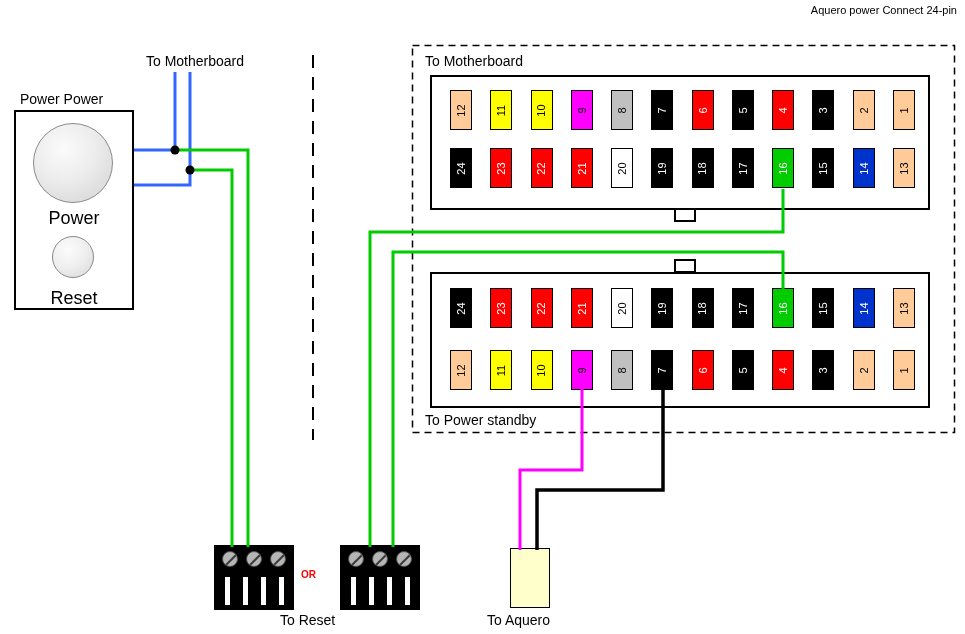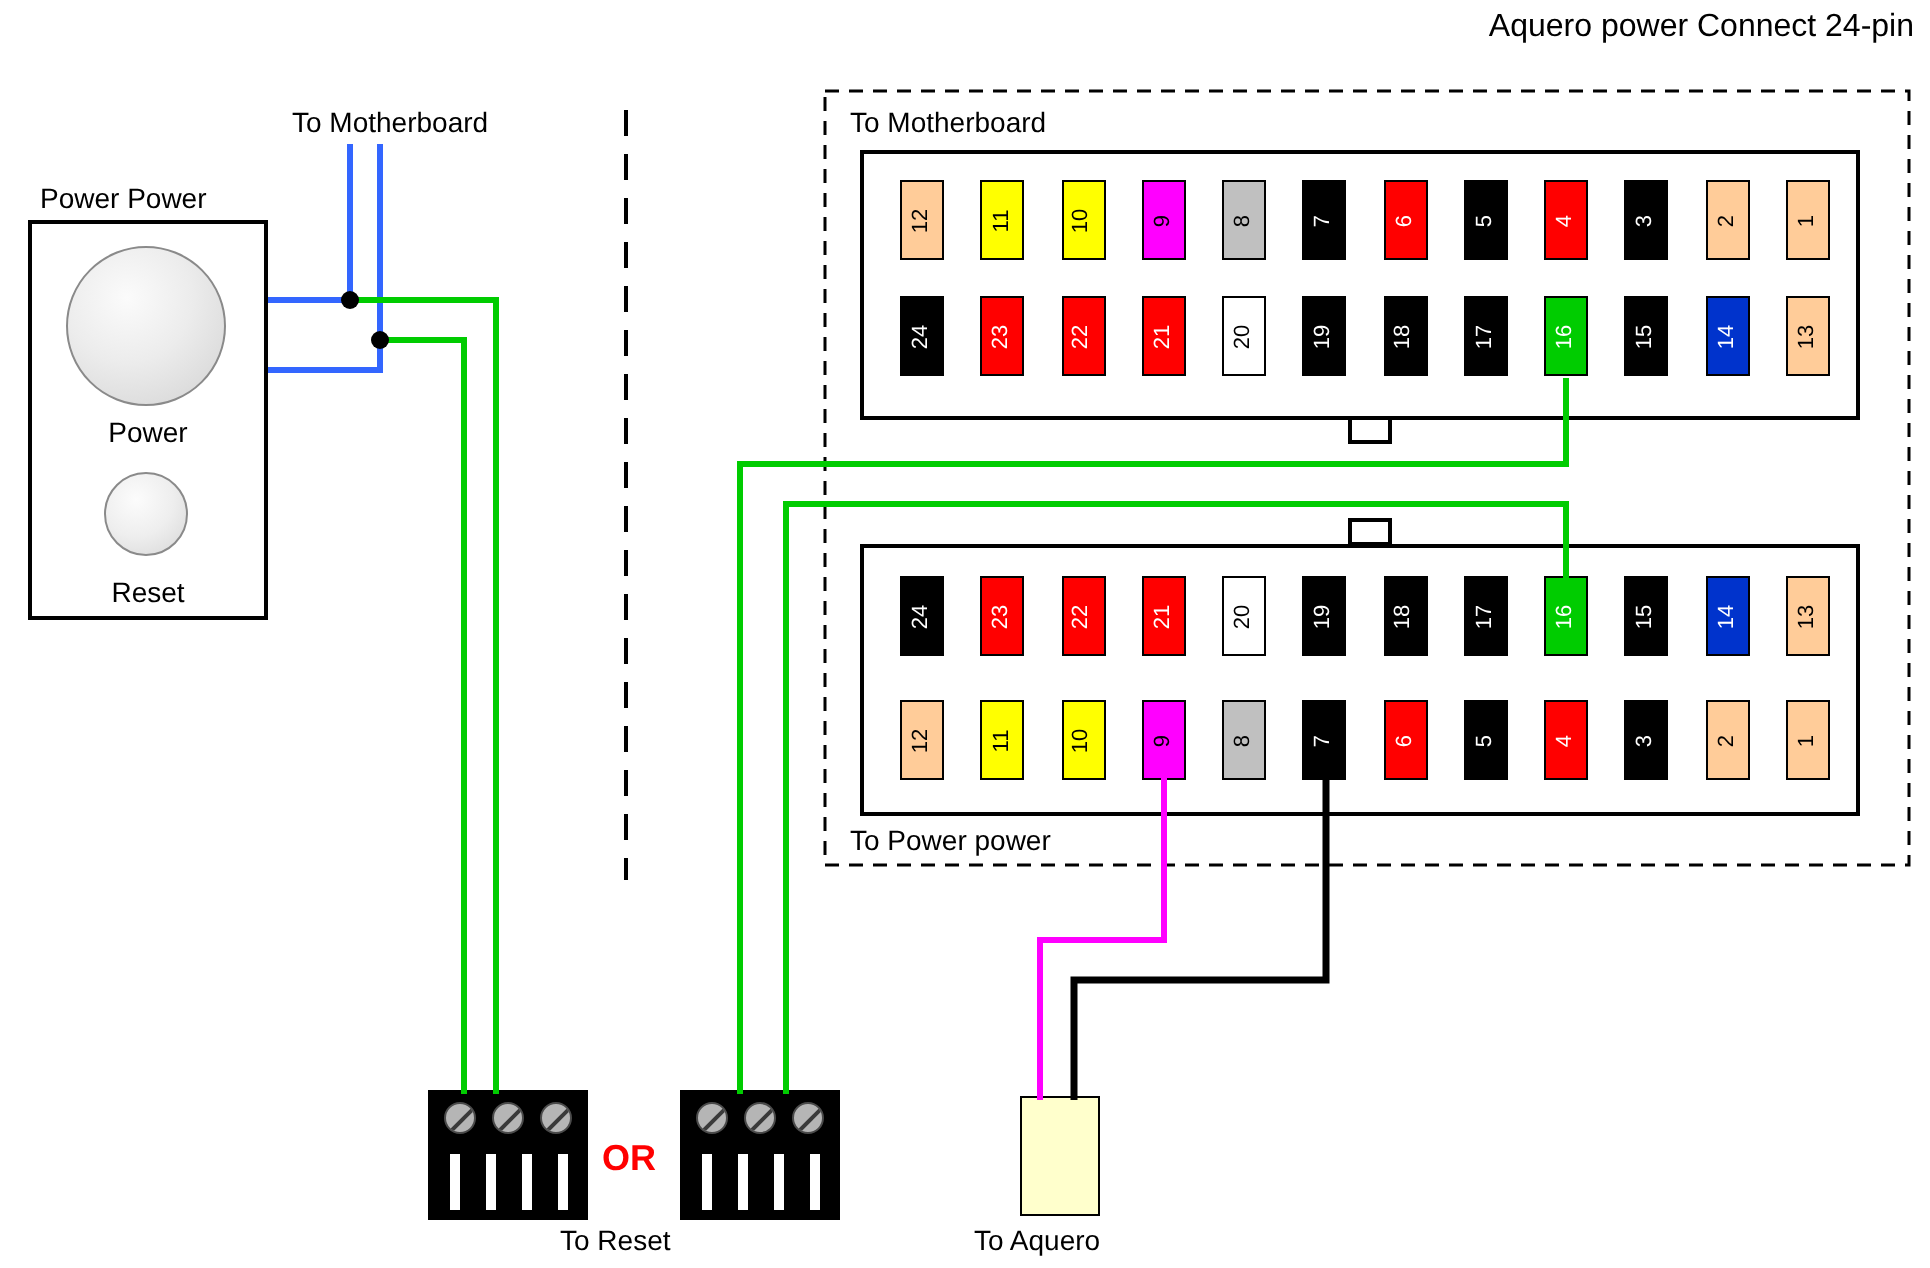"Aquero power Connect 24-pin" .title { font-size: 16px -> 11px }
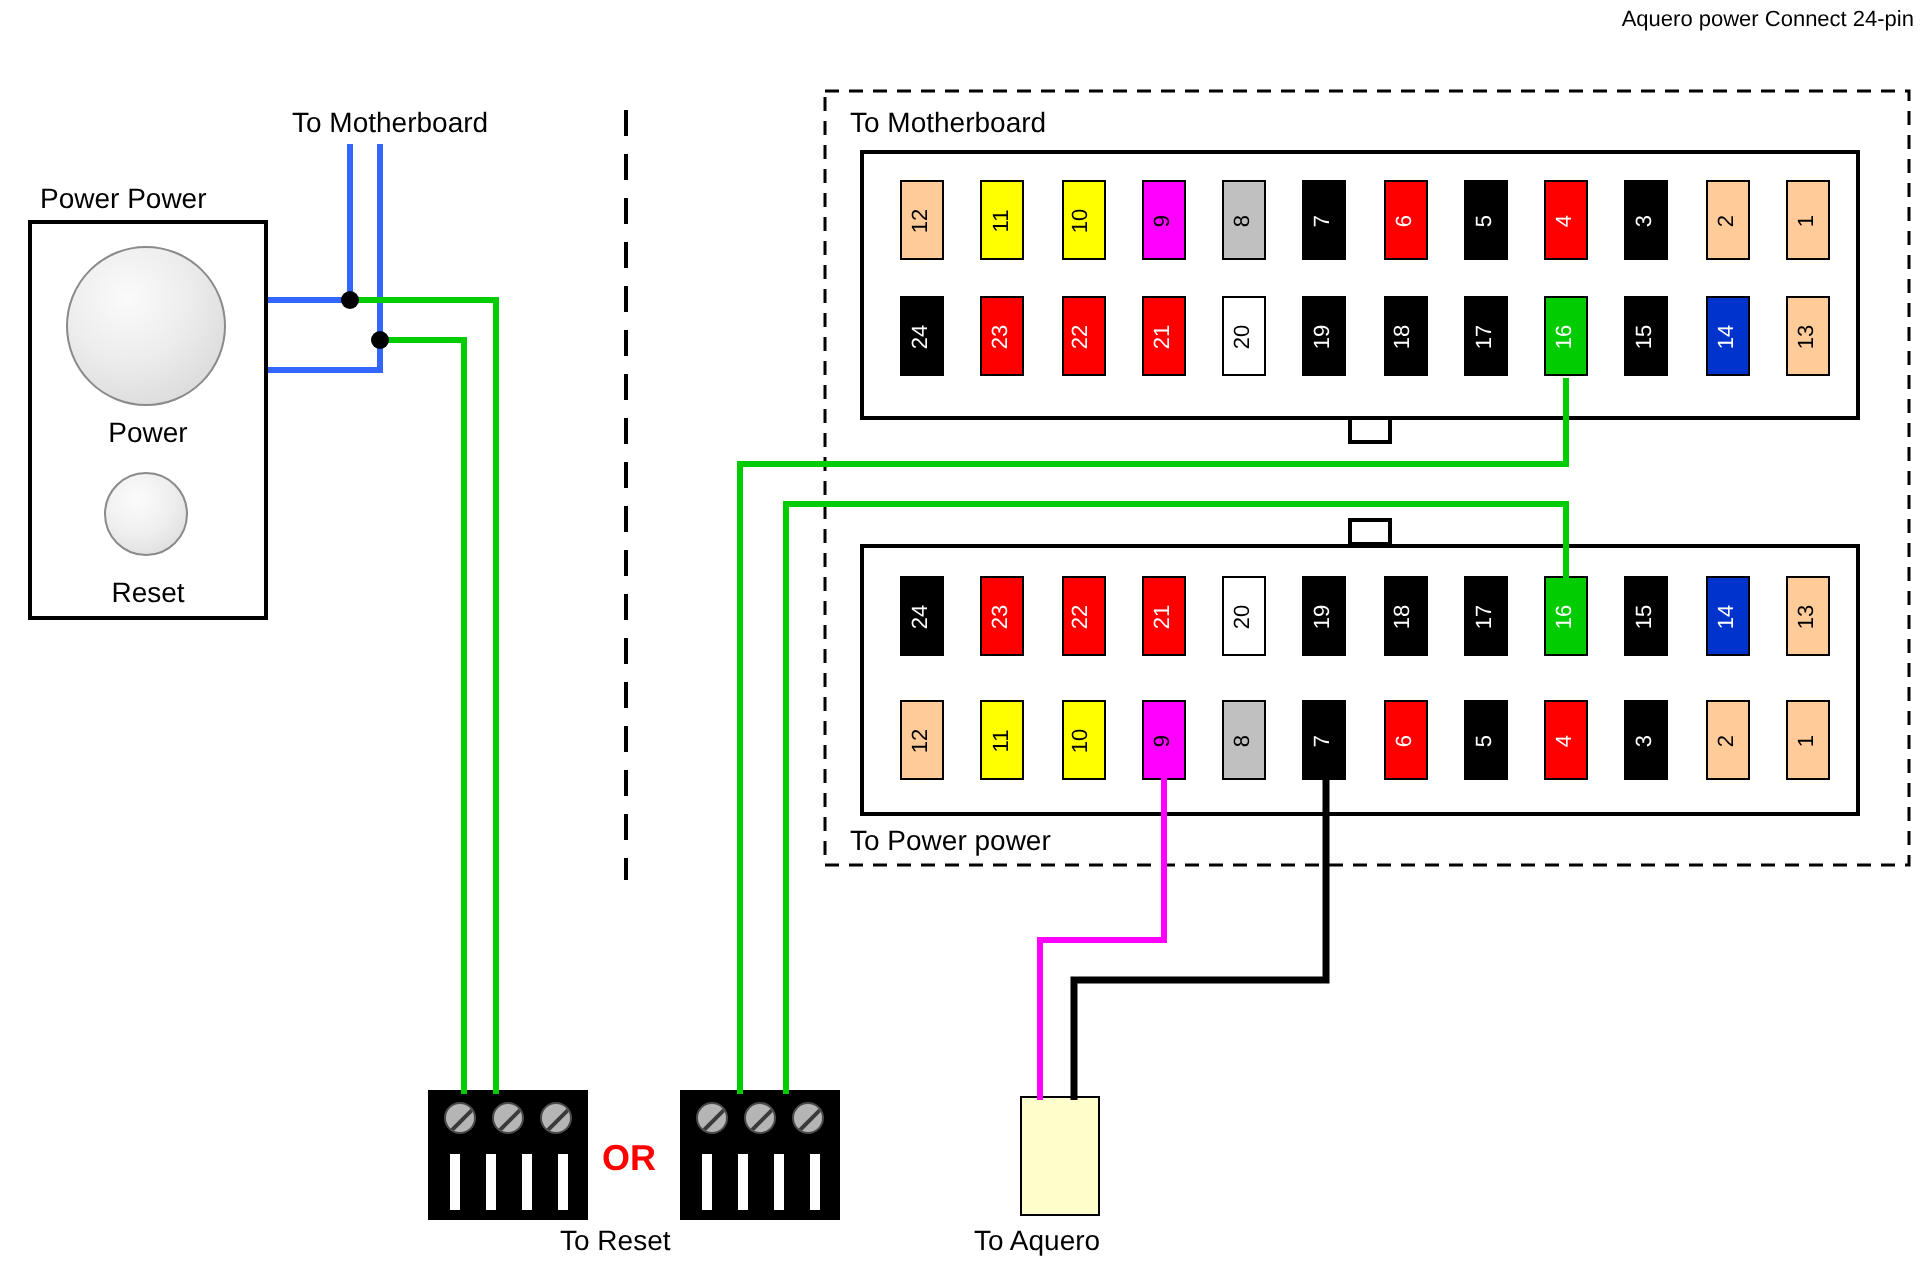"Power" .in-box-label { font-size: 14px -> 18px }
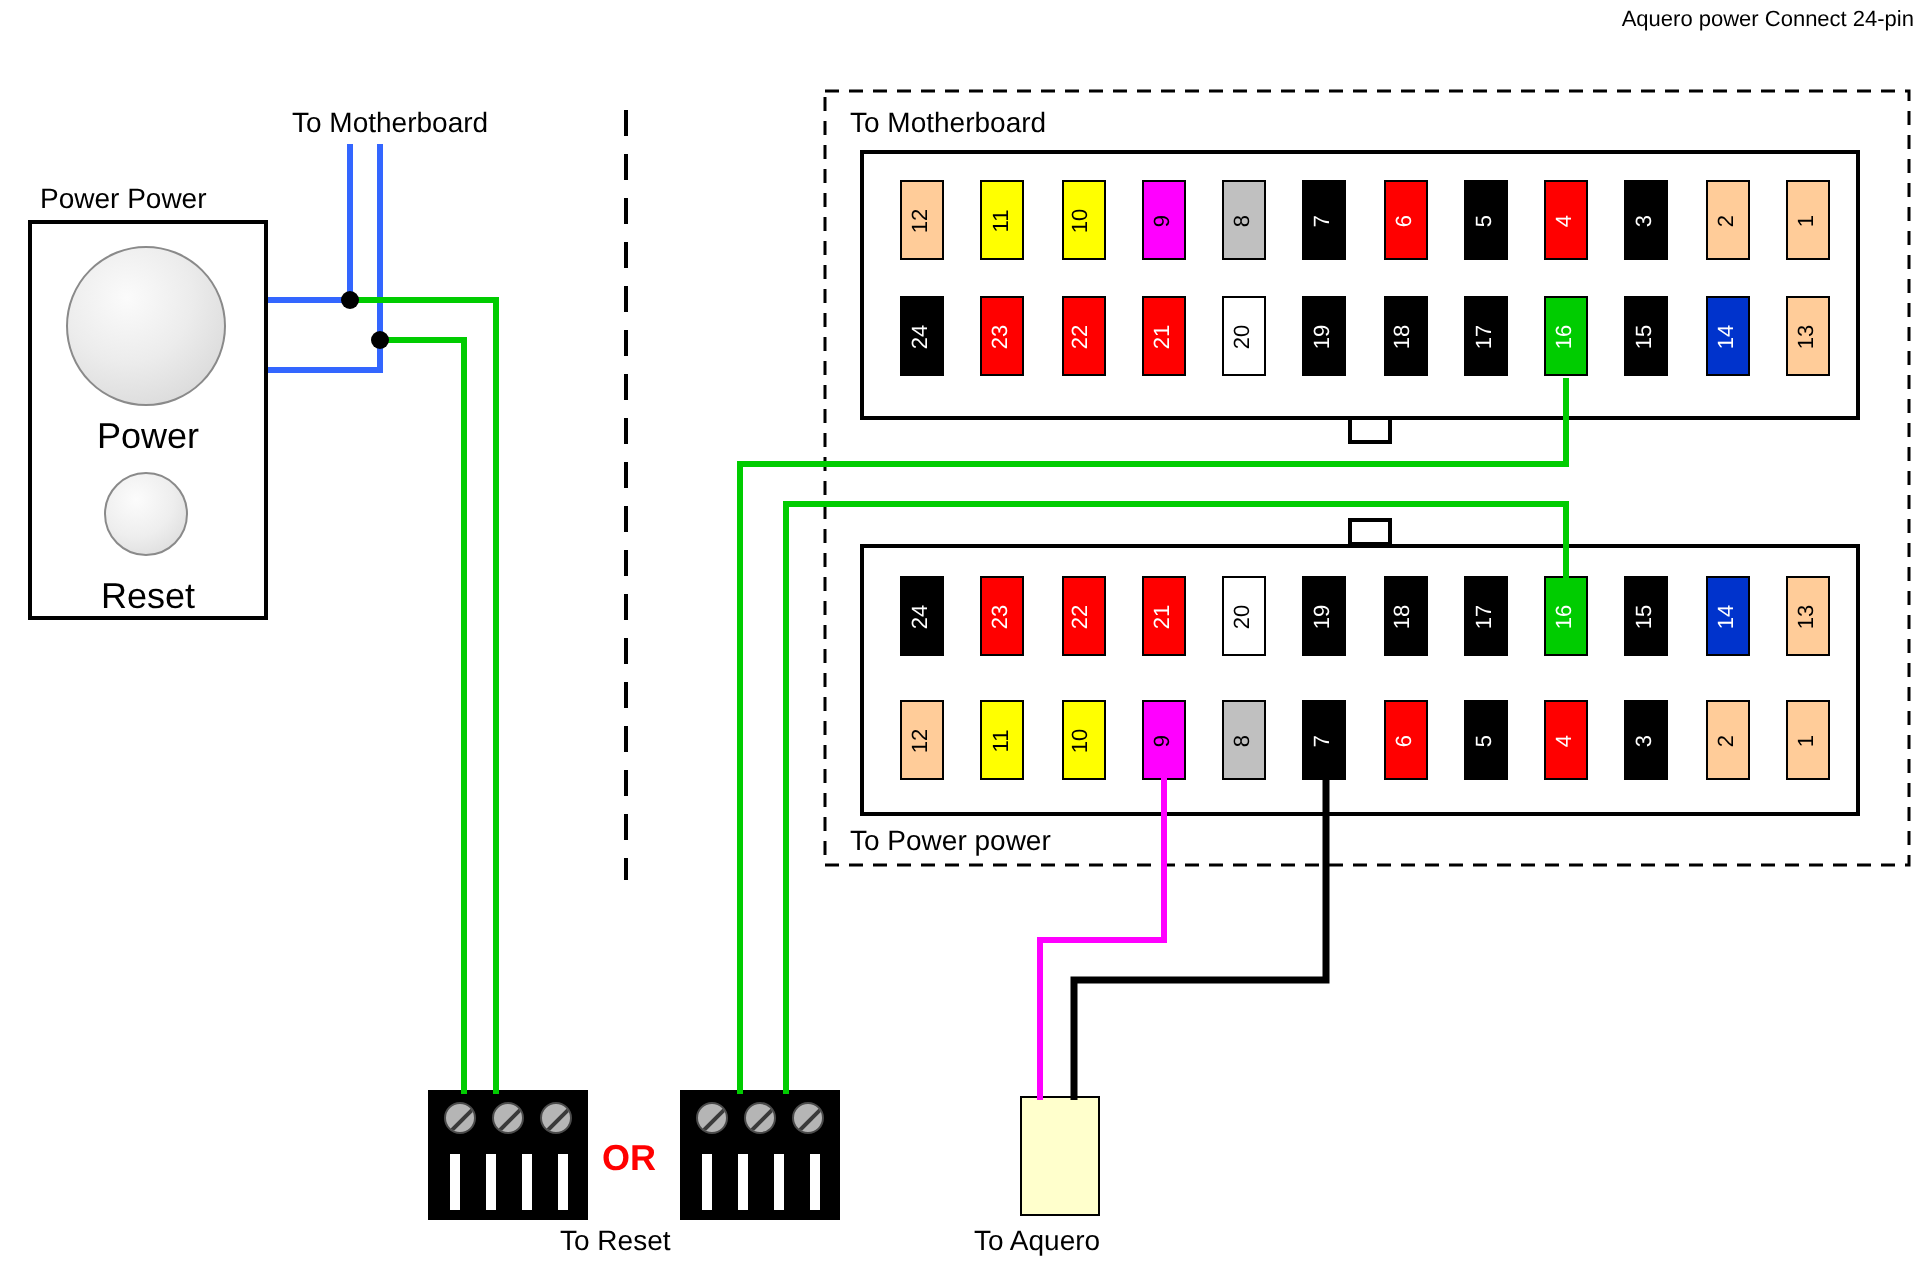"To Power power" div.lbl { text: power -> standby }
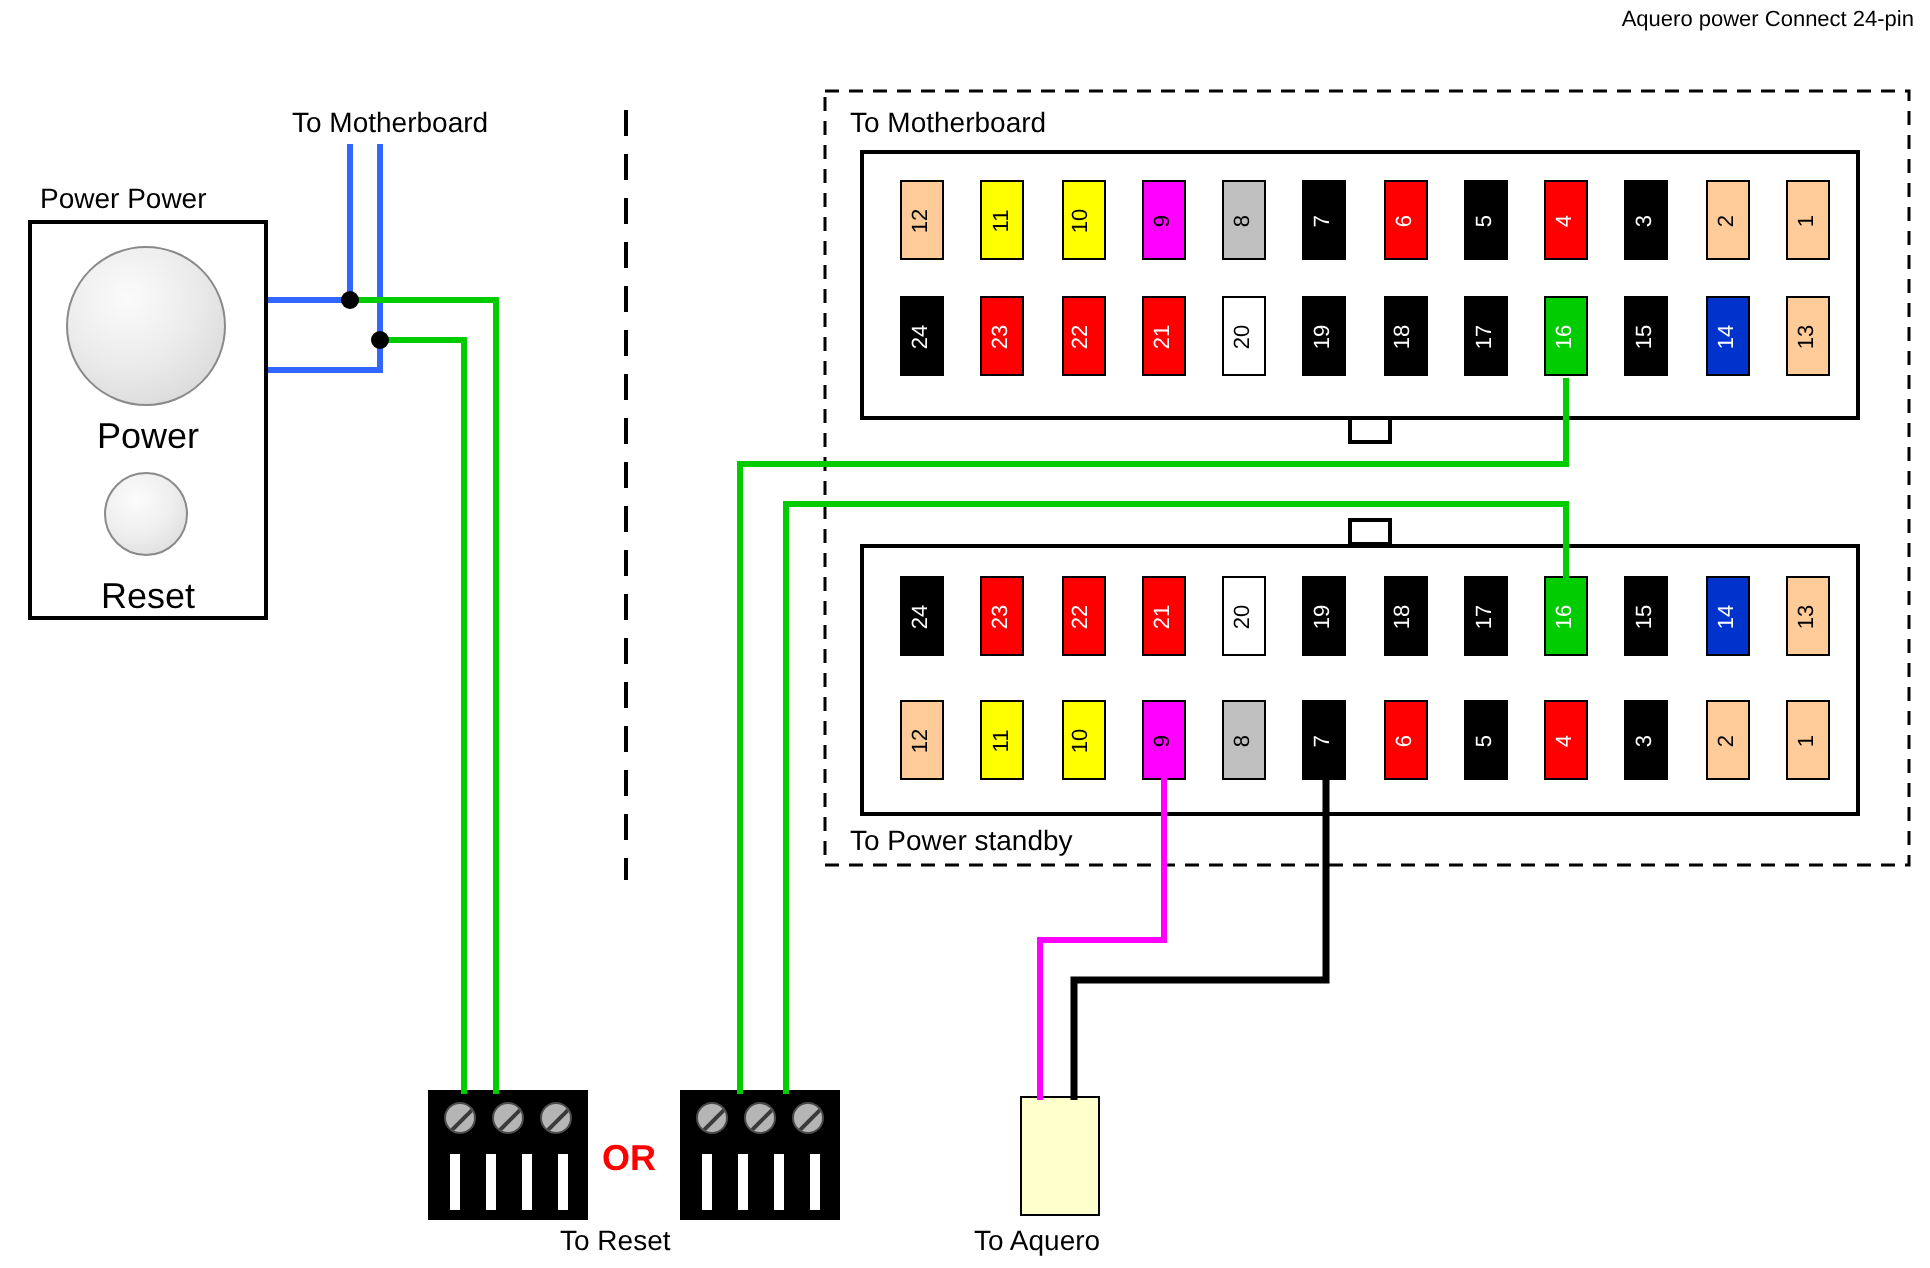"OR" .or-label { font-size: 18px -> 10px }
